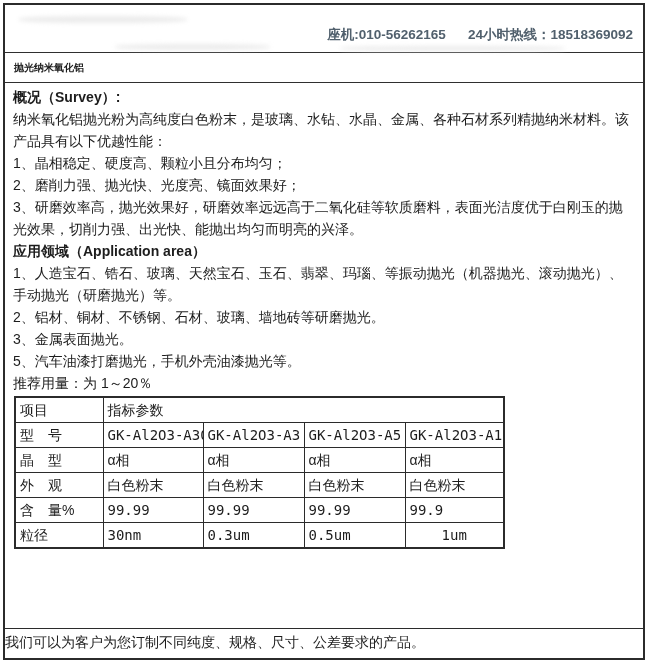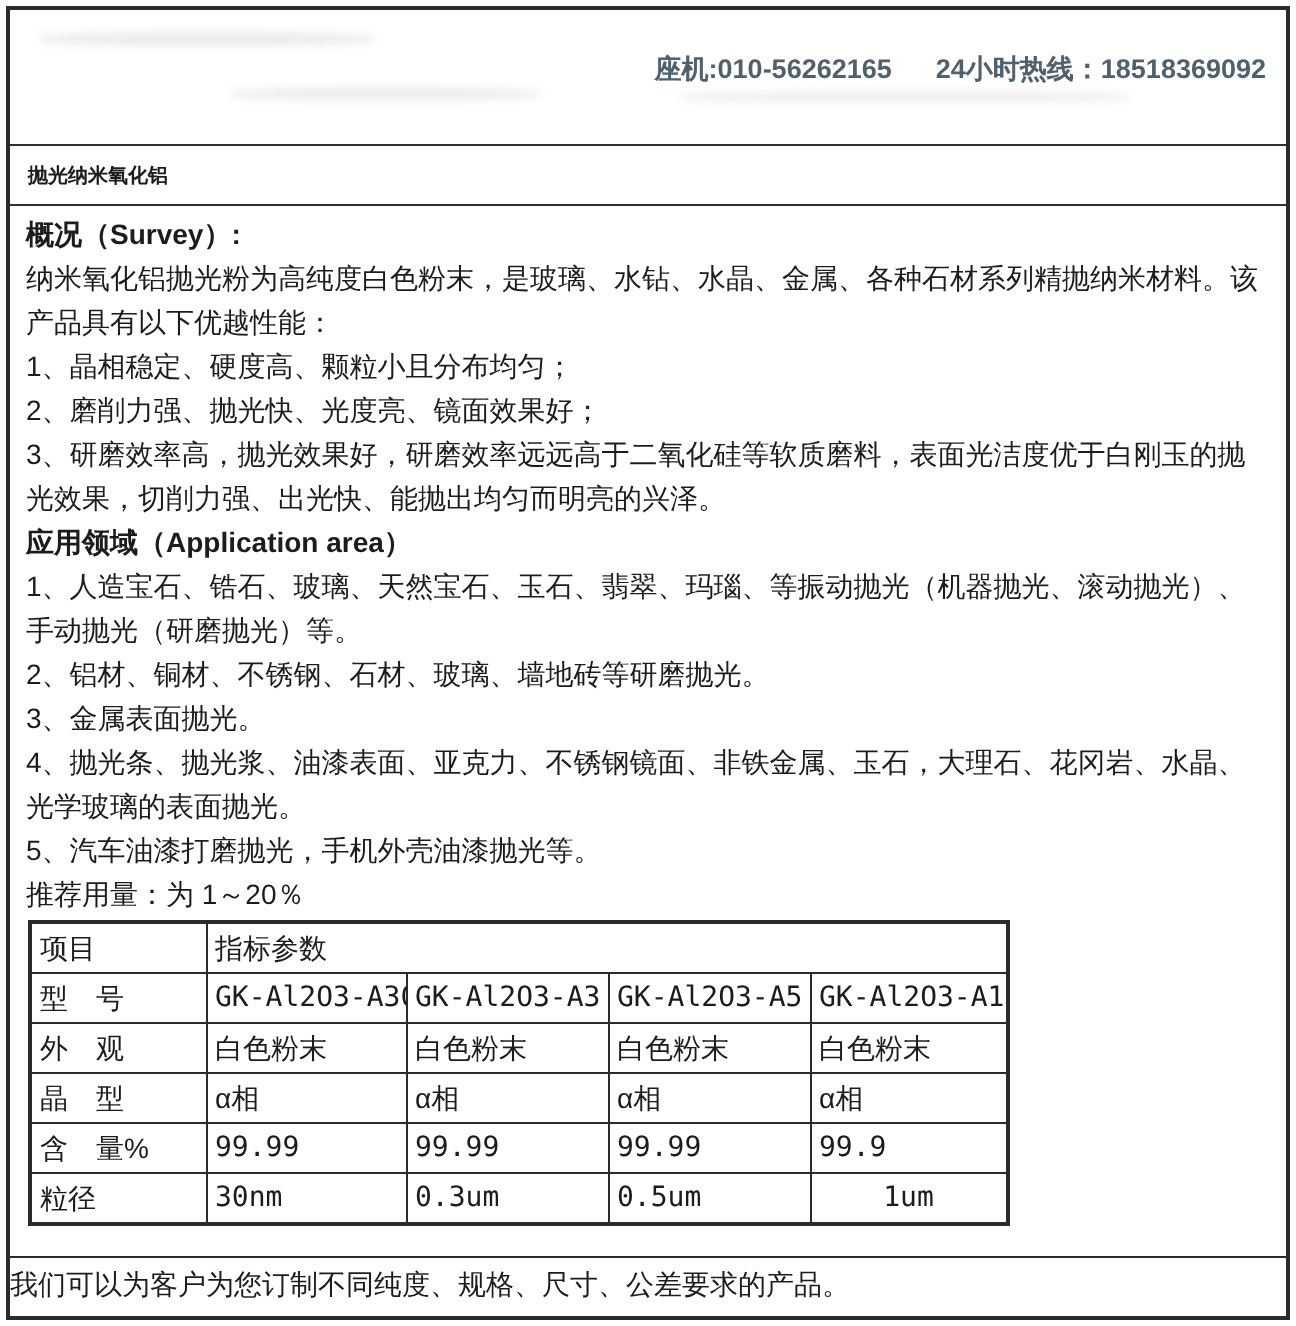"座机:010-56262165 24小时热线：18518369092" .hdr { height: 68px -> 48px }
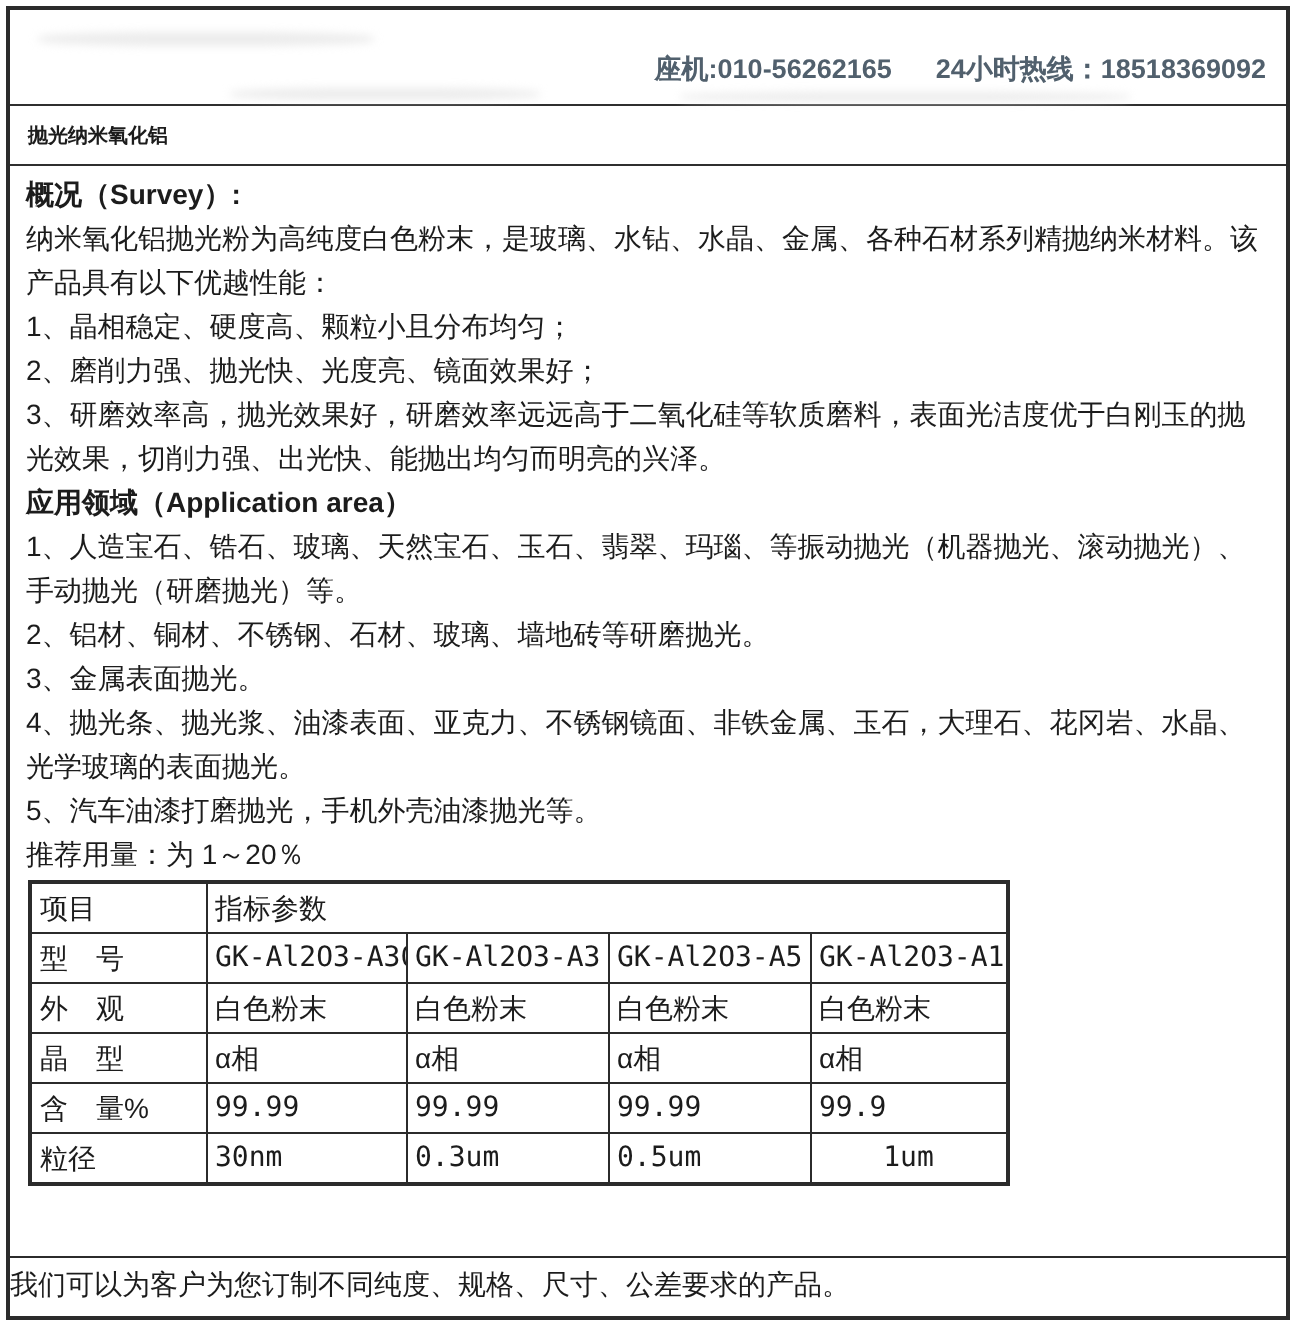"4、抛光条、抛光浆、油漆表面、亚克力、不锈钢镜面、非铁金属、玉石，大理石、花冈岩" p { html: <p>4、抛光条、抛光浆、油漆表面、亚克力、不锈钢镜面、非铁金属、玉石，大理石、花冈岩、水晶、光学玻璃的表面抛光。</p> -> none }
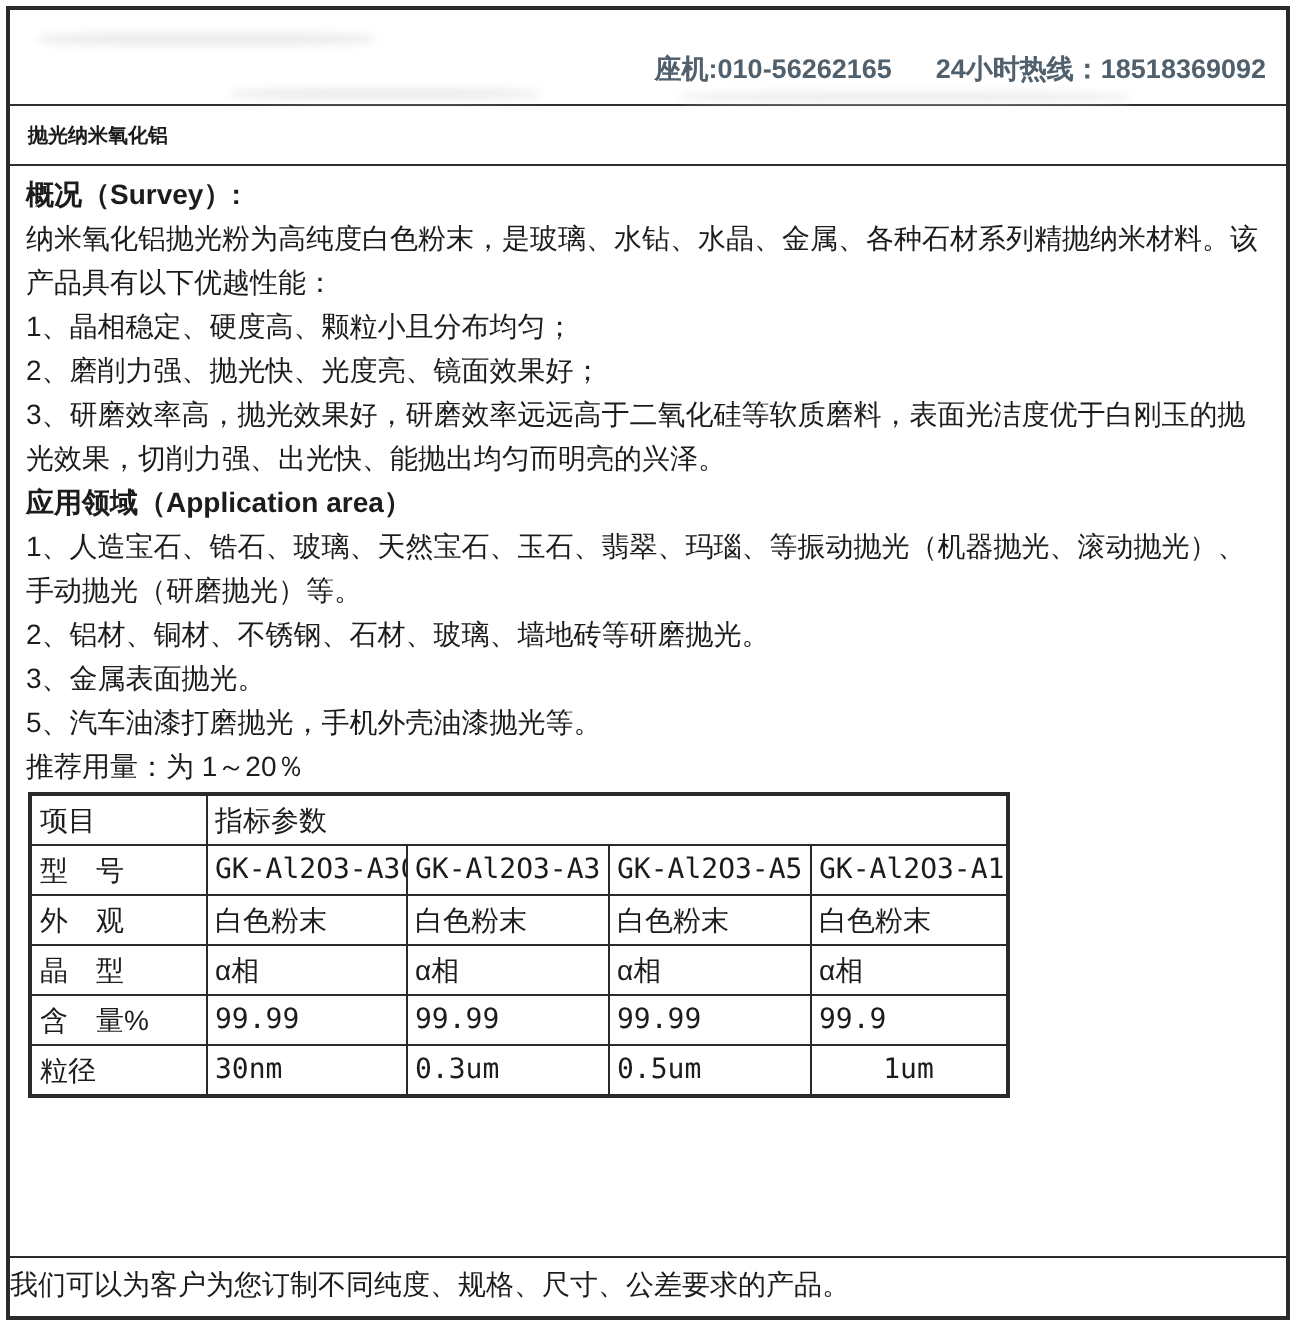"外 观" tr { order: before "晶 型" -> after "晶 型" }
